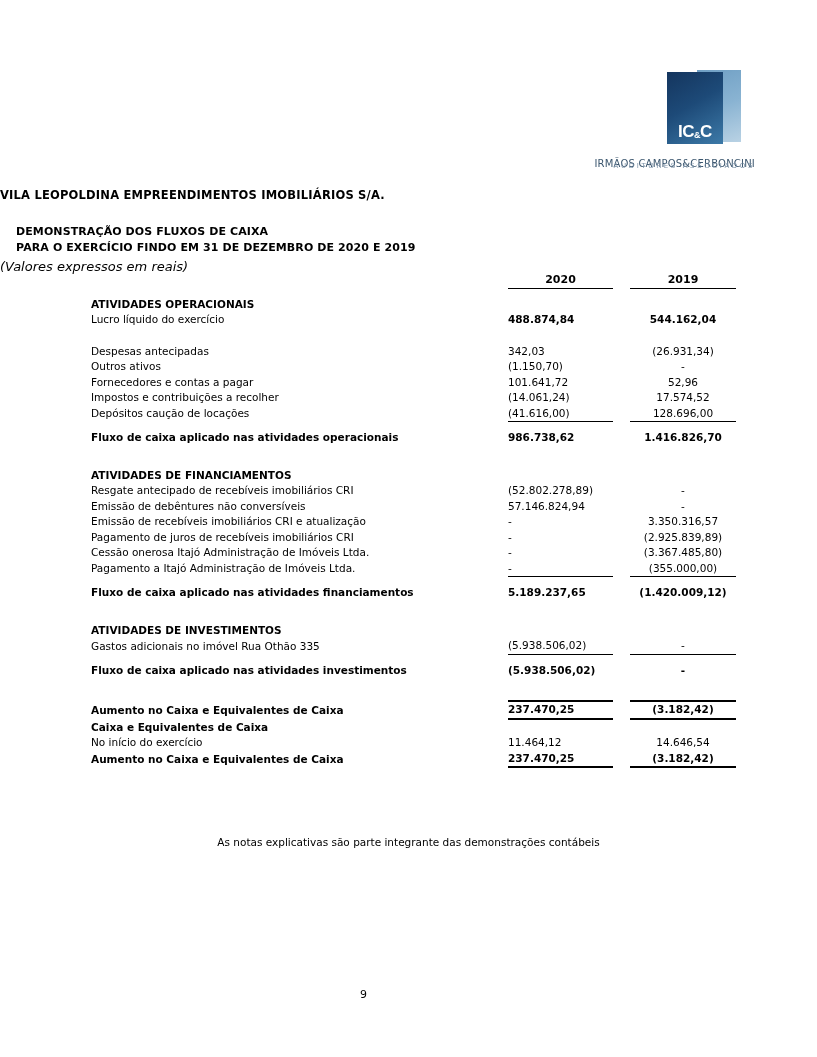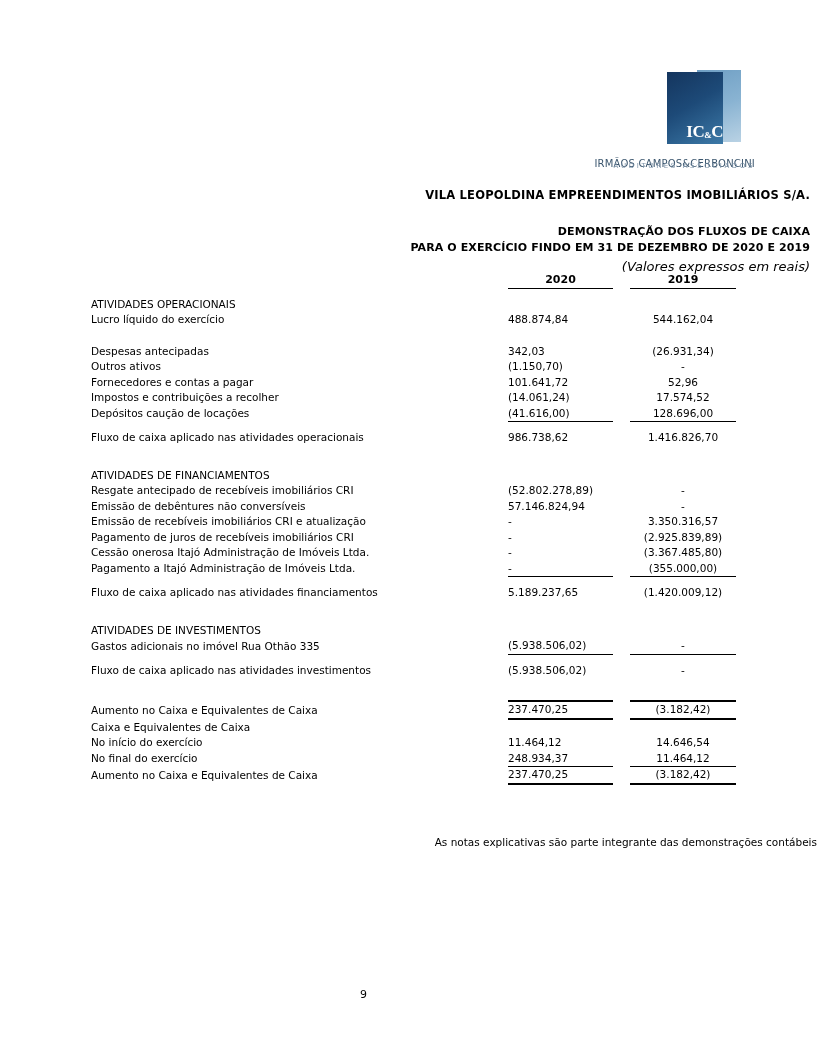"IC&C" .logo-ic { font-family: Liberation Serif, serif -> Liberation Sans, sans-serif; text-align: right -> center }
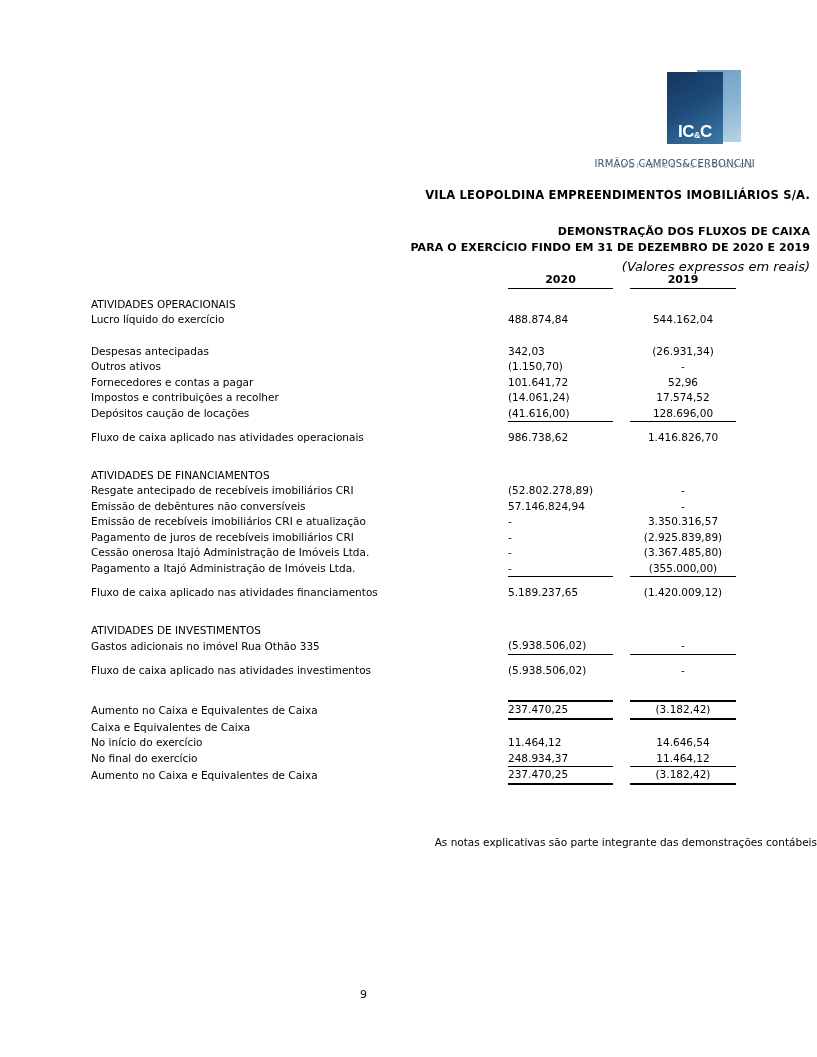"VILA LEOPOLDINA EMPREENDIMENTOS" .titles { text-align: right -> left }
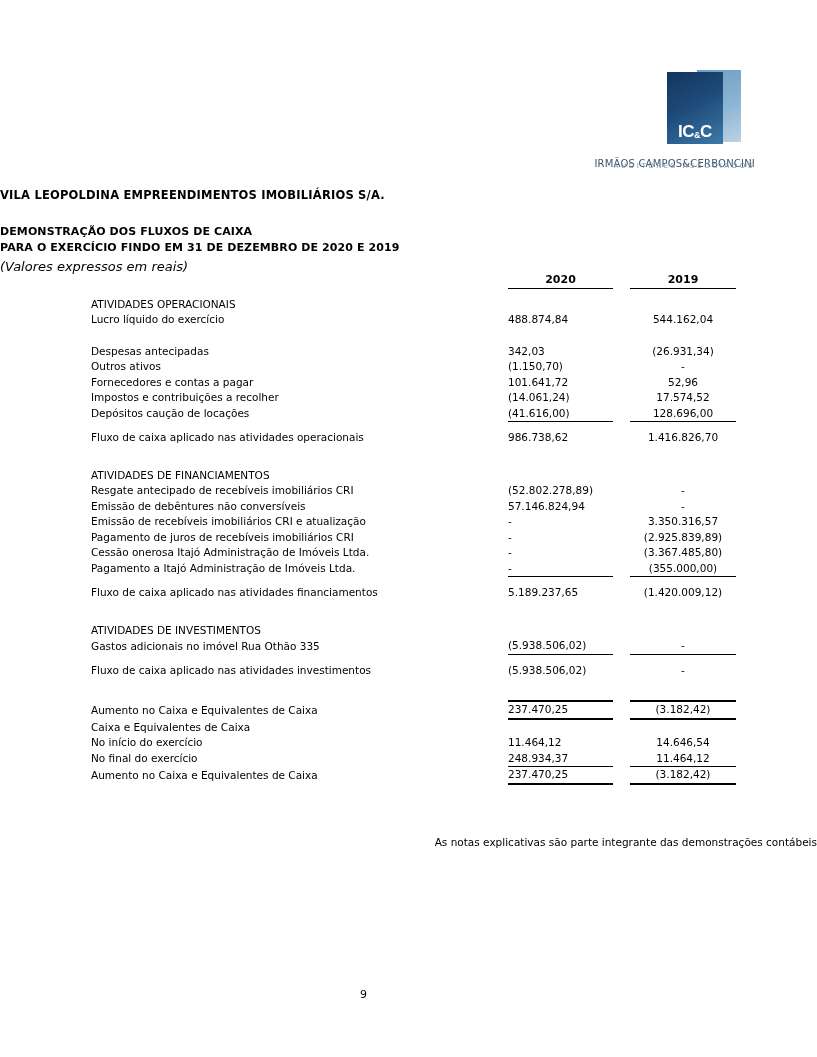"DEMONSTRAÇÃO DOS FLUXOS DE CAIXA" .stmt-title-1, .stmt-title-2 { padding-left: none -> 16px }
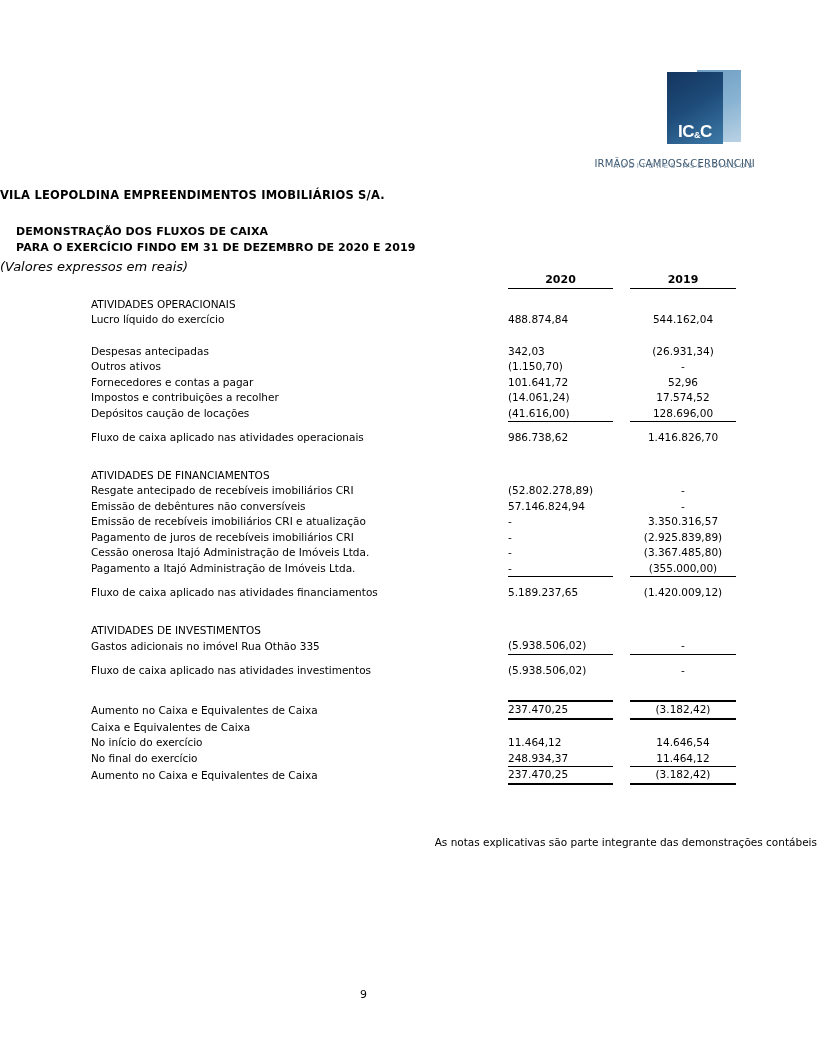"ATIVIDADES OPERACIONAIS" .bold { font-weight: normal -> bold }
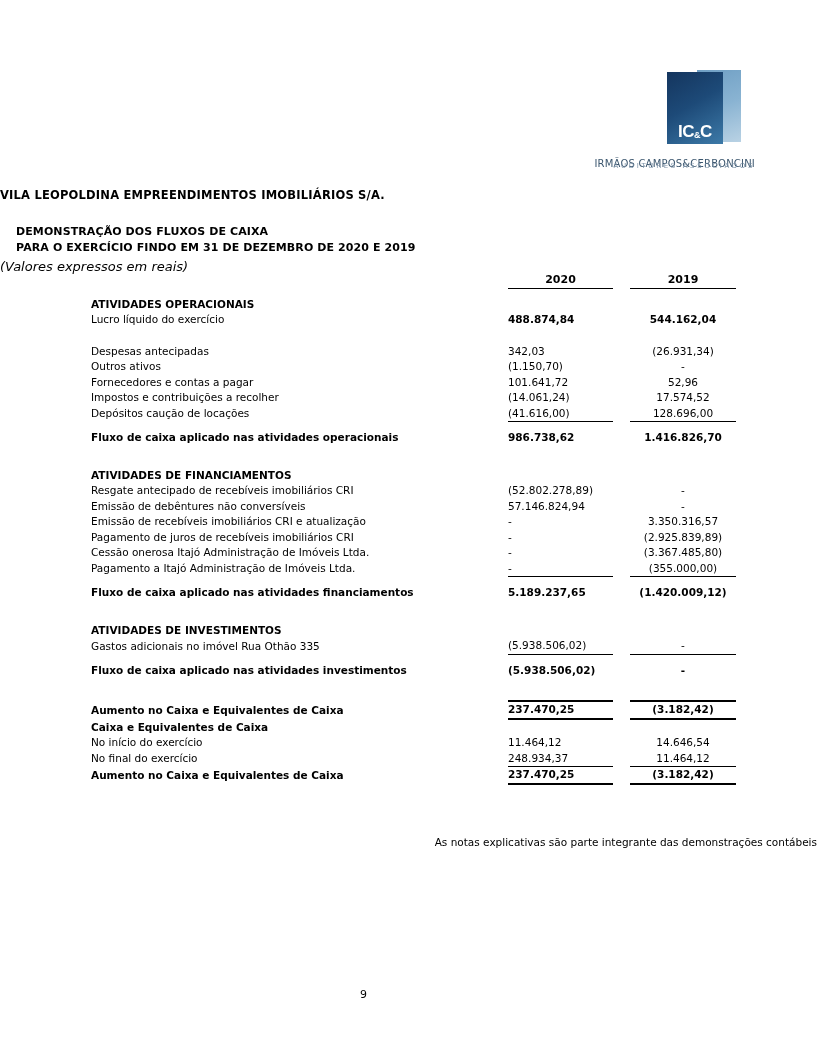"No final do exercício" tr.r { html: <tr> <td>No final do exercício</td> <td>248.934,37</td> <td></td> <td>11.464,12</td> </tr> -> none }
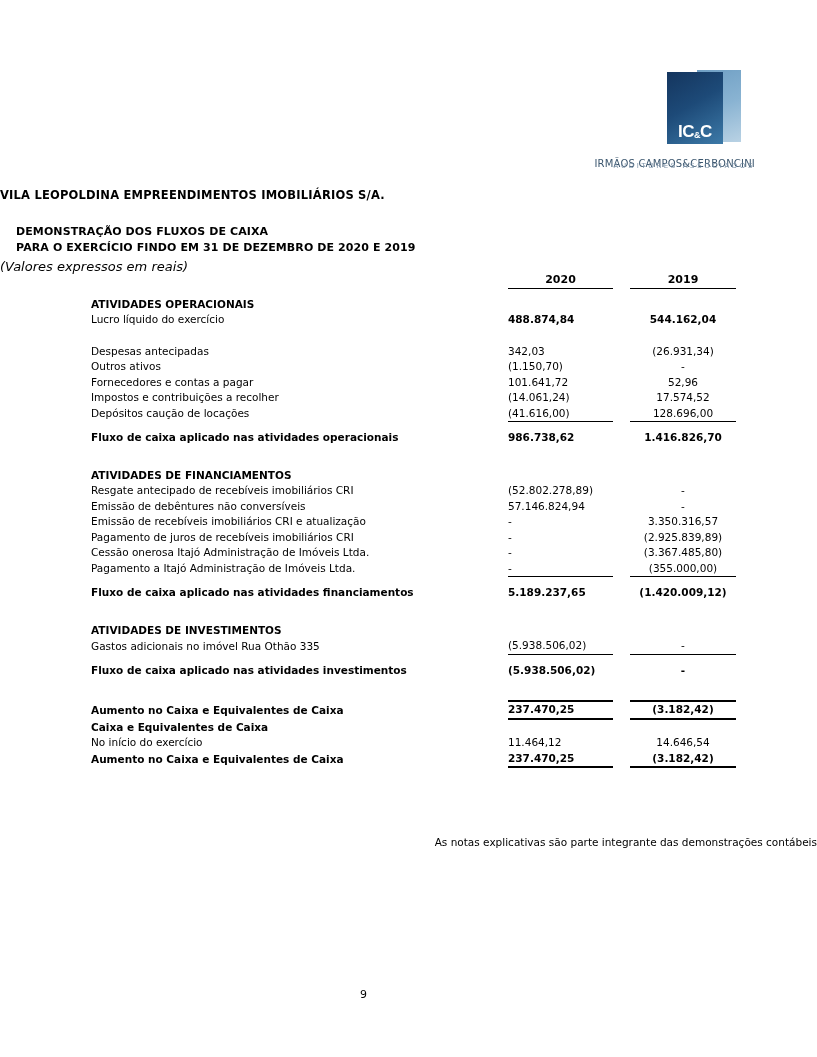"As notas explicativas são parte" .note { text-align: right -> center }
